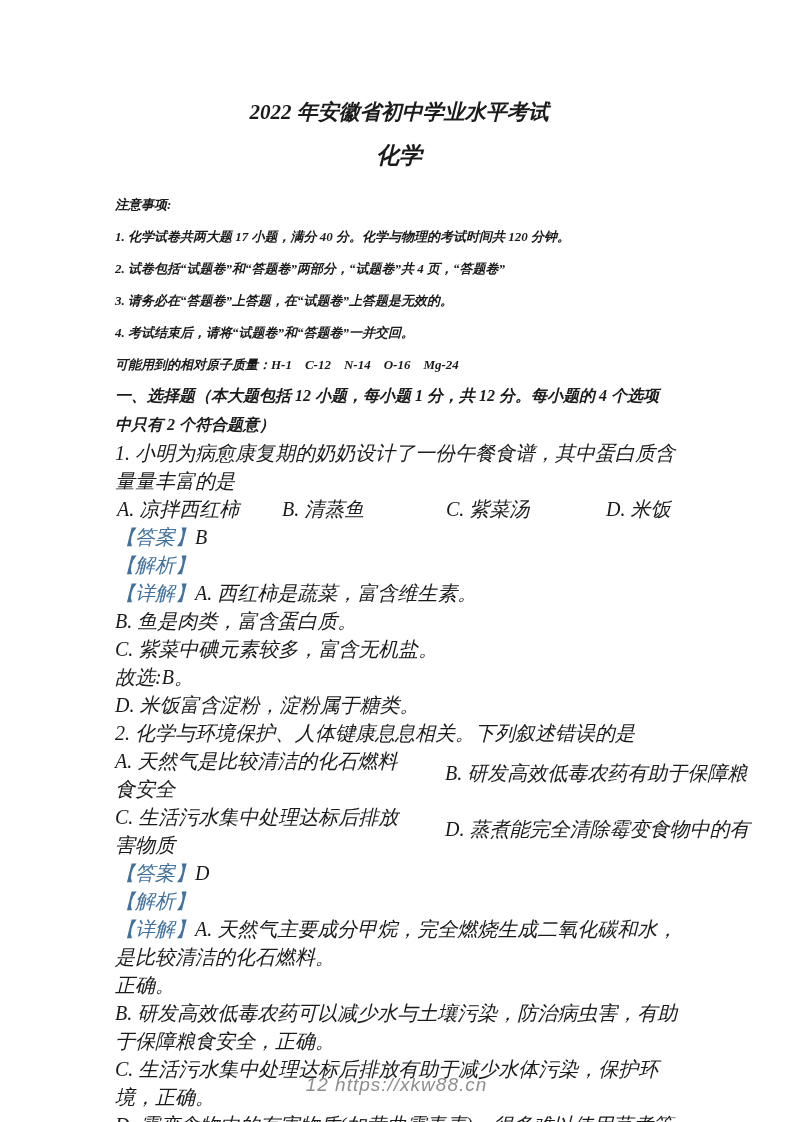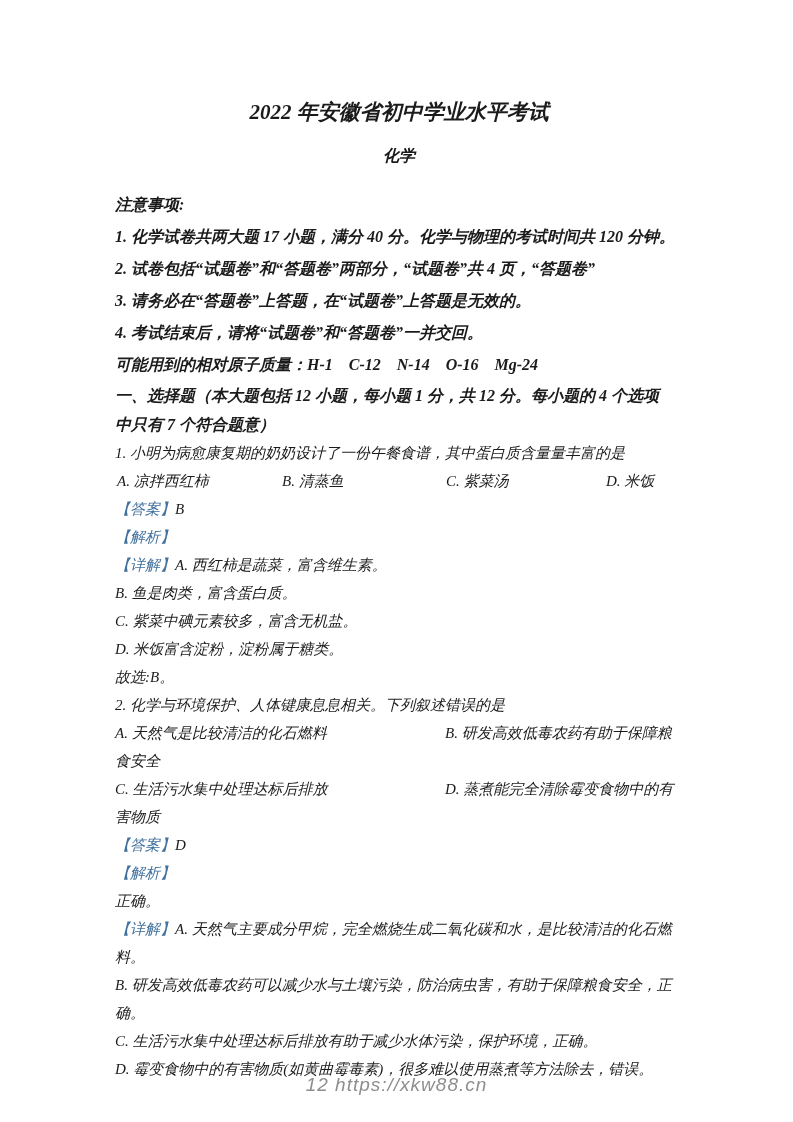"化学" .doc-subject { font-size: 16px -> 23px }
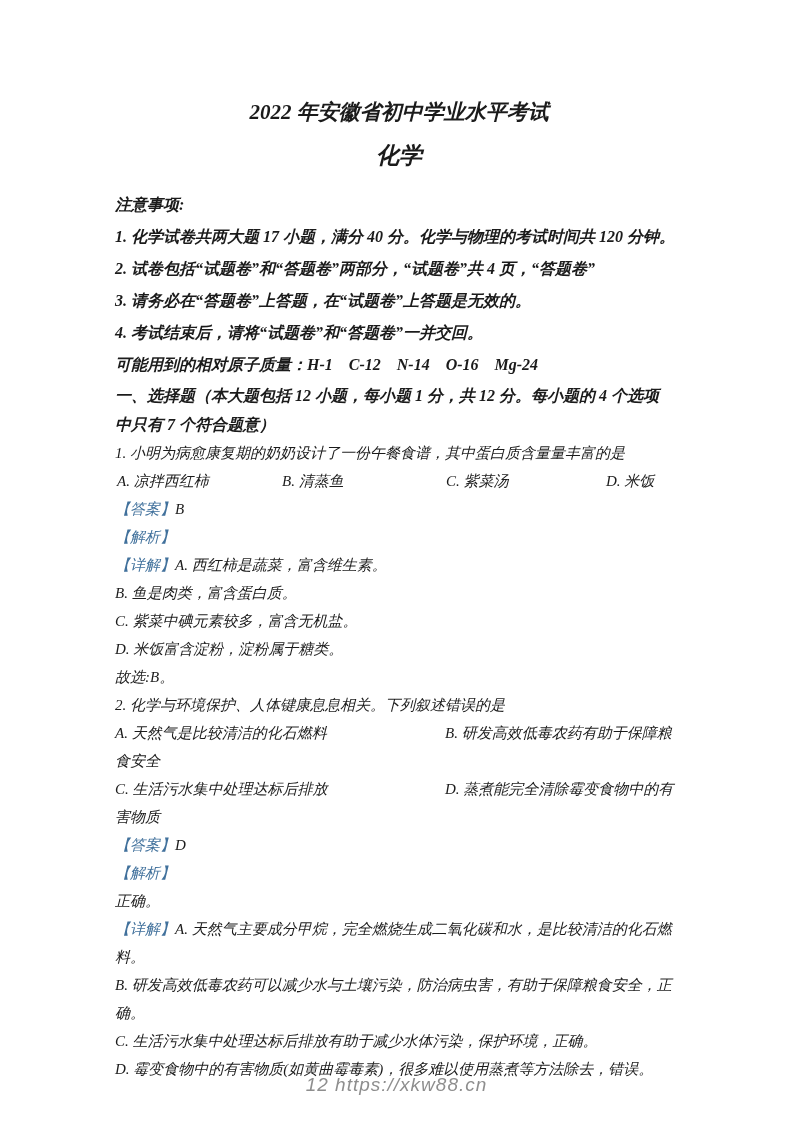"注意事项:" .notice { font-size: 16px -> 13px }
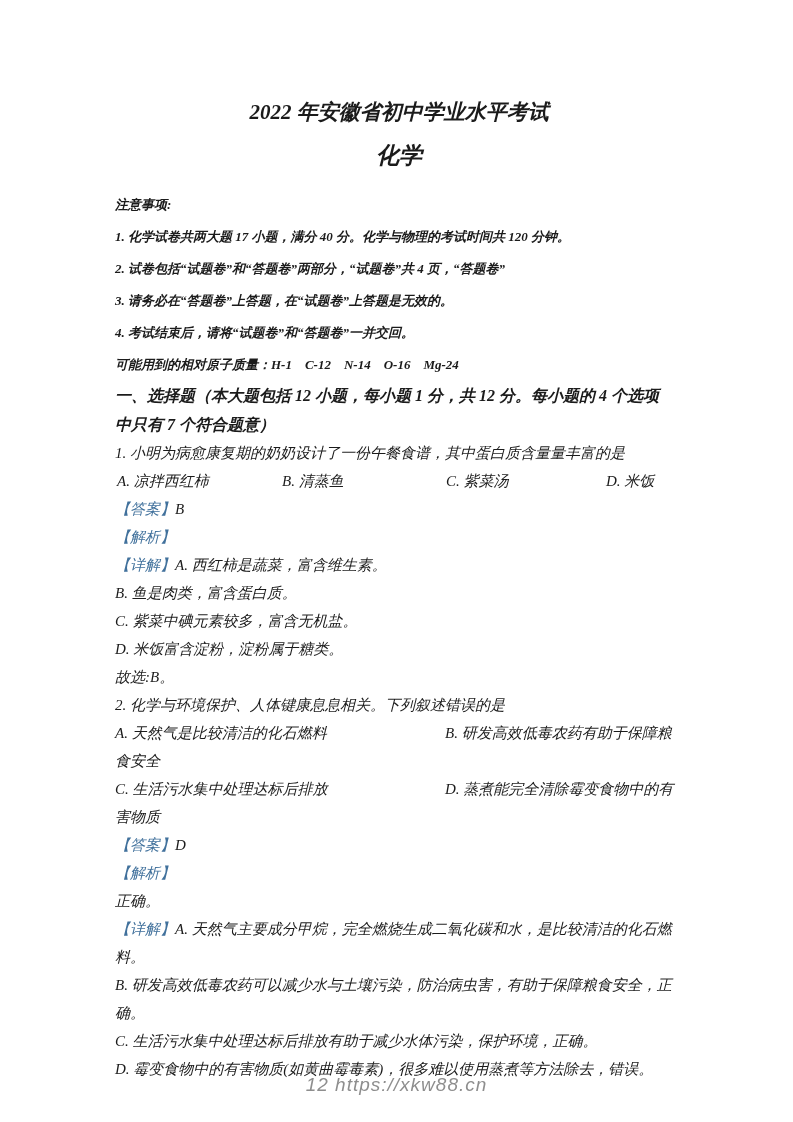"中只有 7 个符合题意）" div.sline { text: 7 -> 2 }
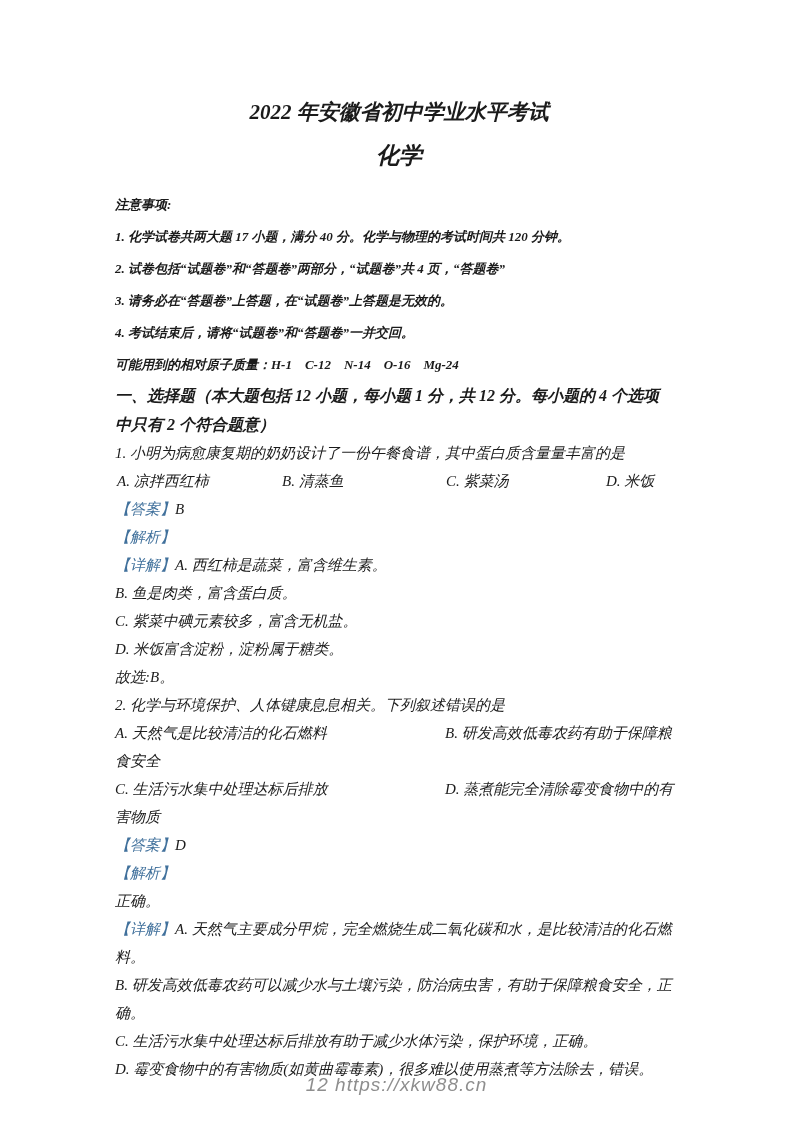"1. 小明为病愈康复期的奶奶设计了一份午餐食谱，其中蛋白质含量量丰富的是" .body-block { font-size: 15px -> 20px }
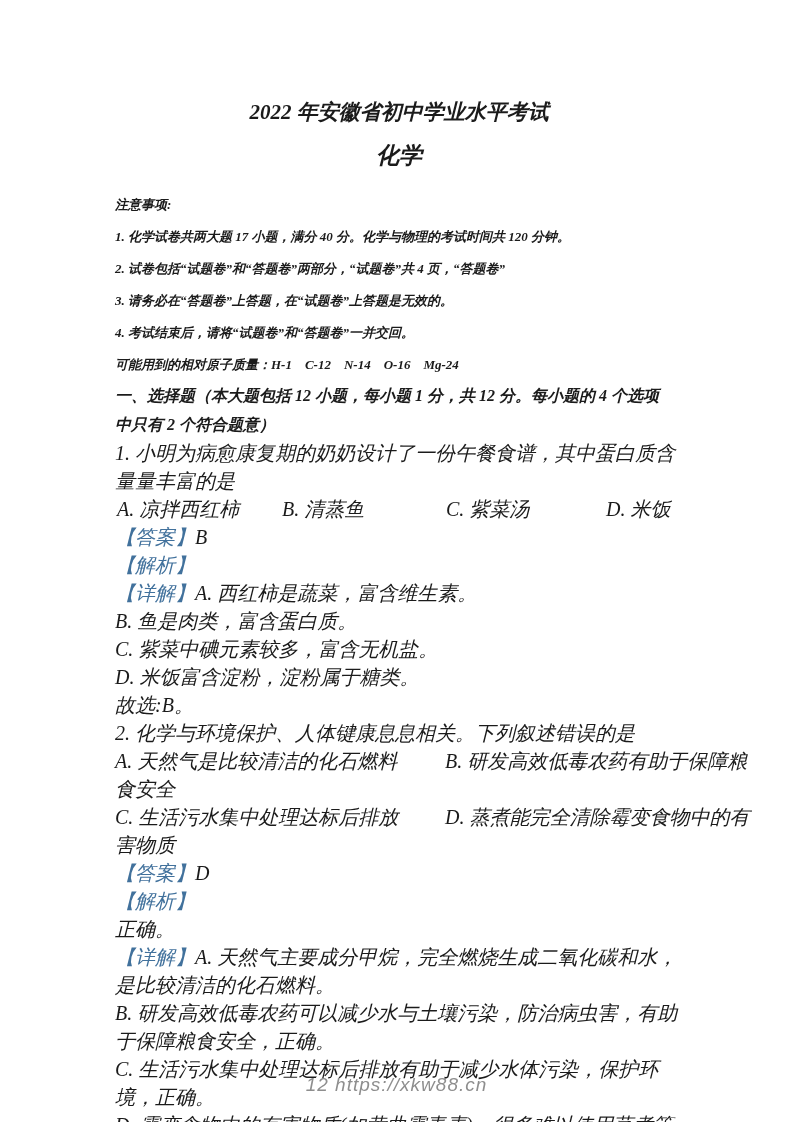"D. 米饭富含淀粉，淀粉属于糖类。" div.bline { order: before "故选:B。" -> after "故选:B。" }
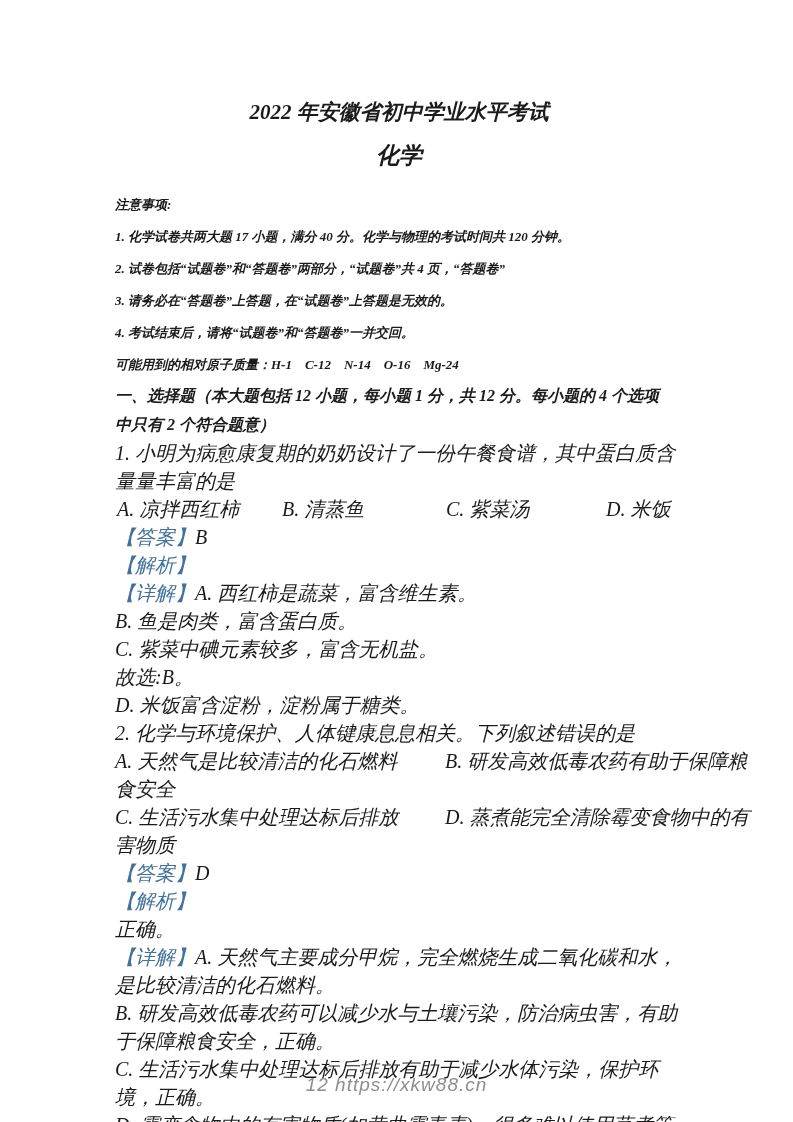"B. 研发高效低毒农药有助于保障粮" .optcol-right { top: 0 -> 12px }
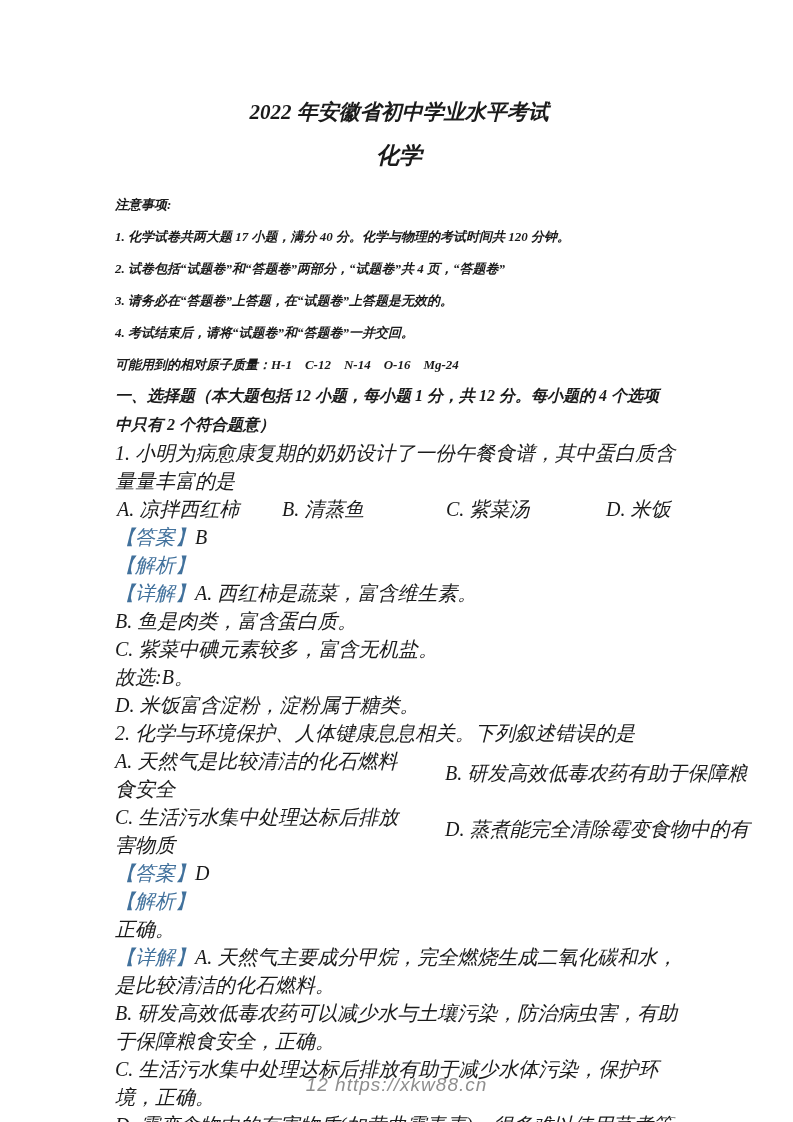"正确。" div.bline { order: before "【详解】A." -> after "【详解】A." }
